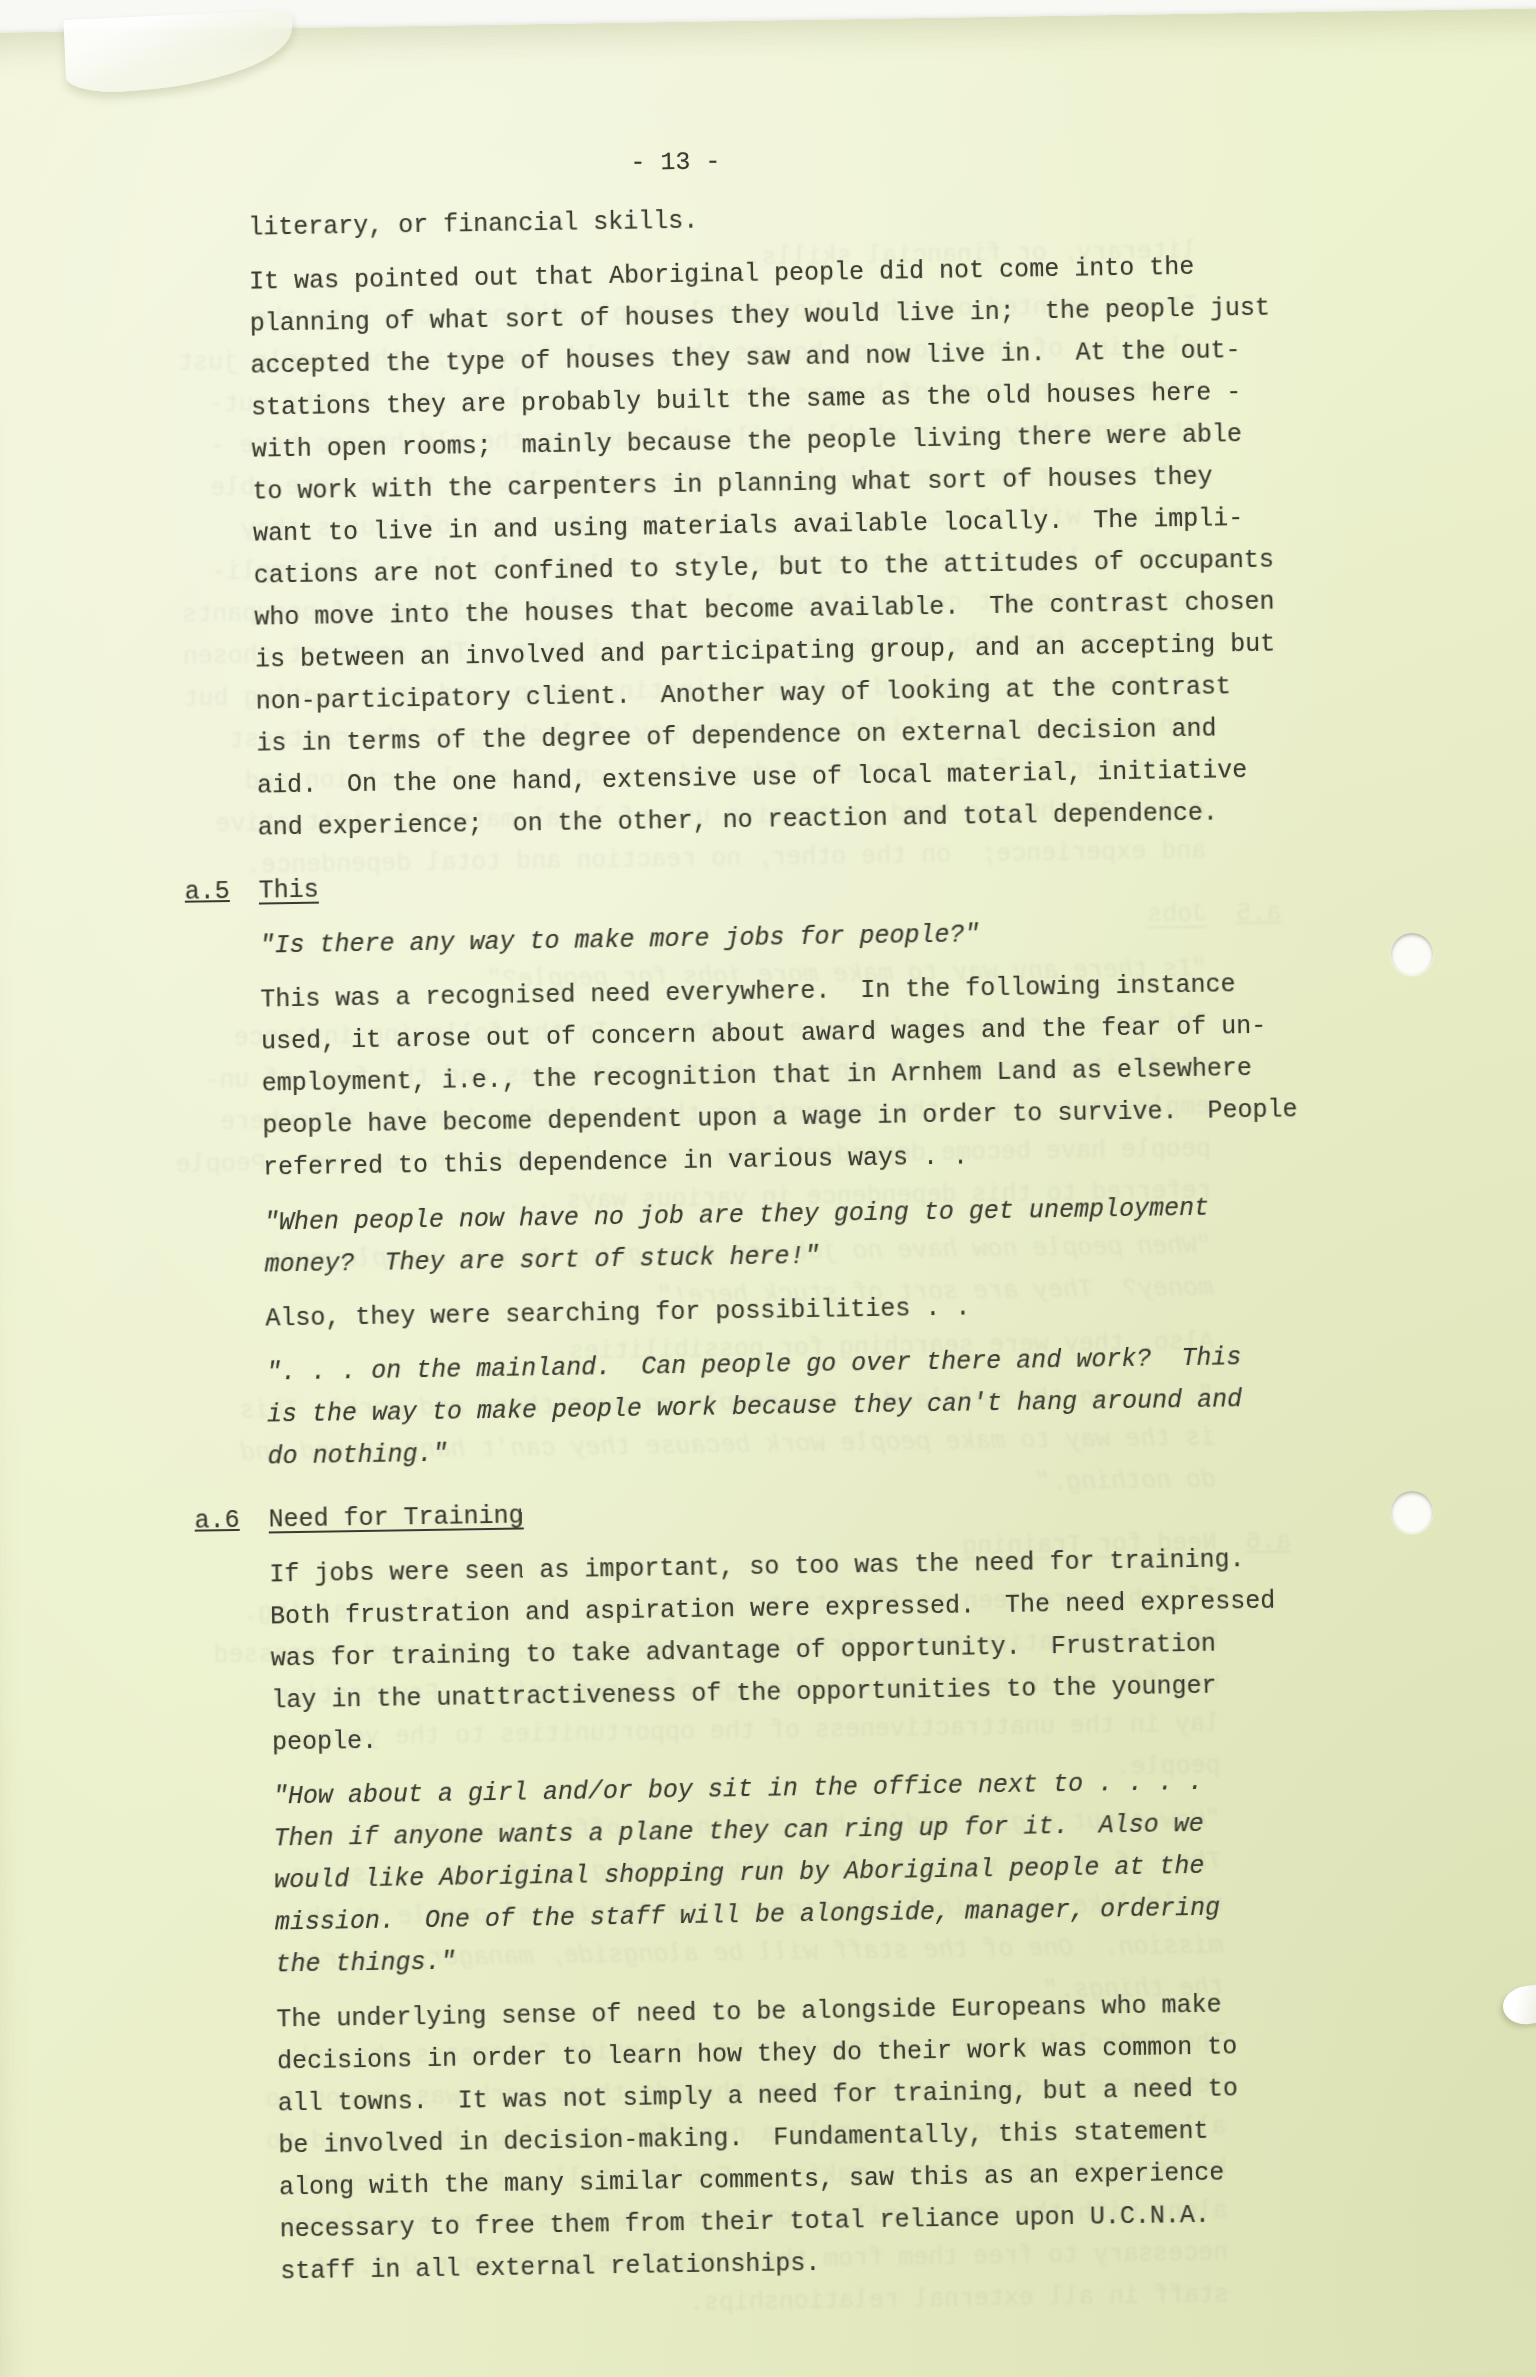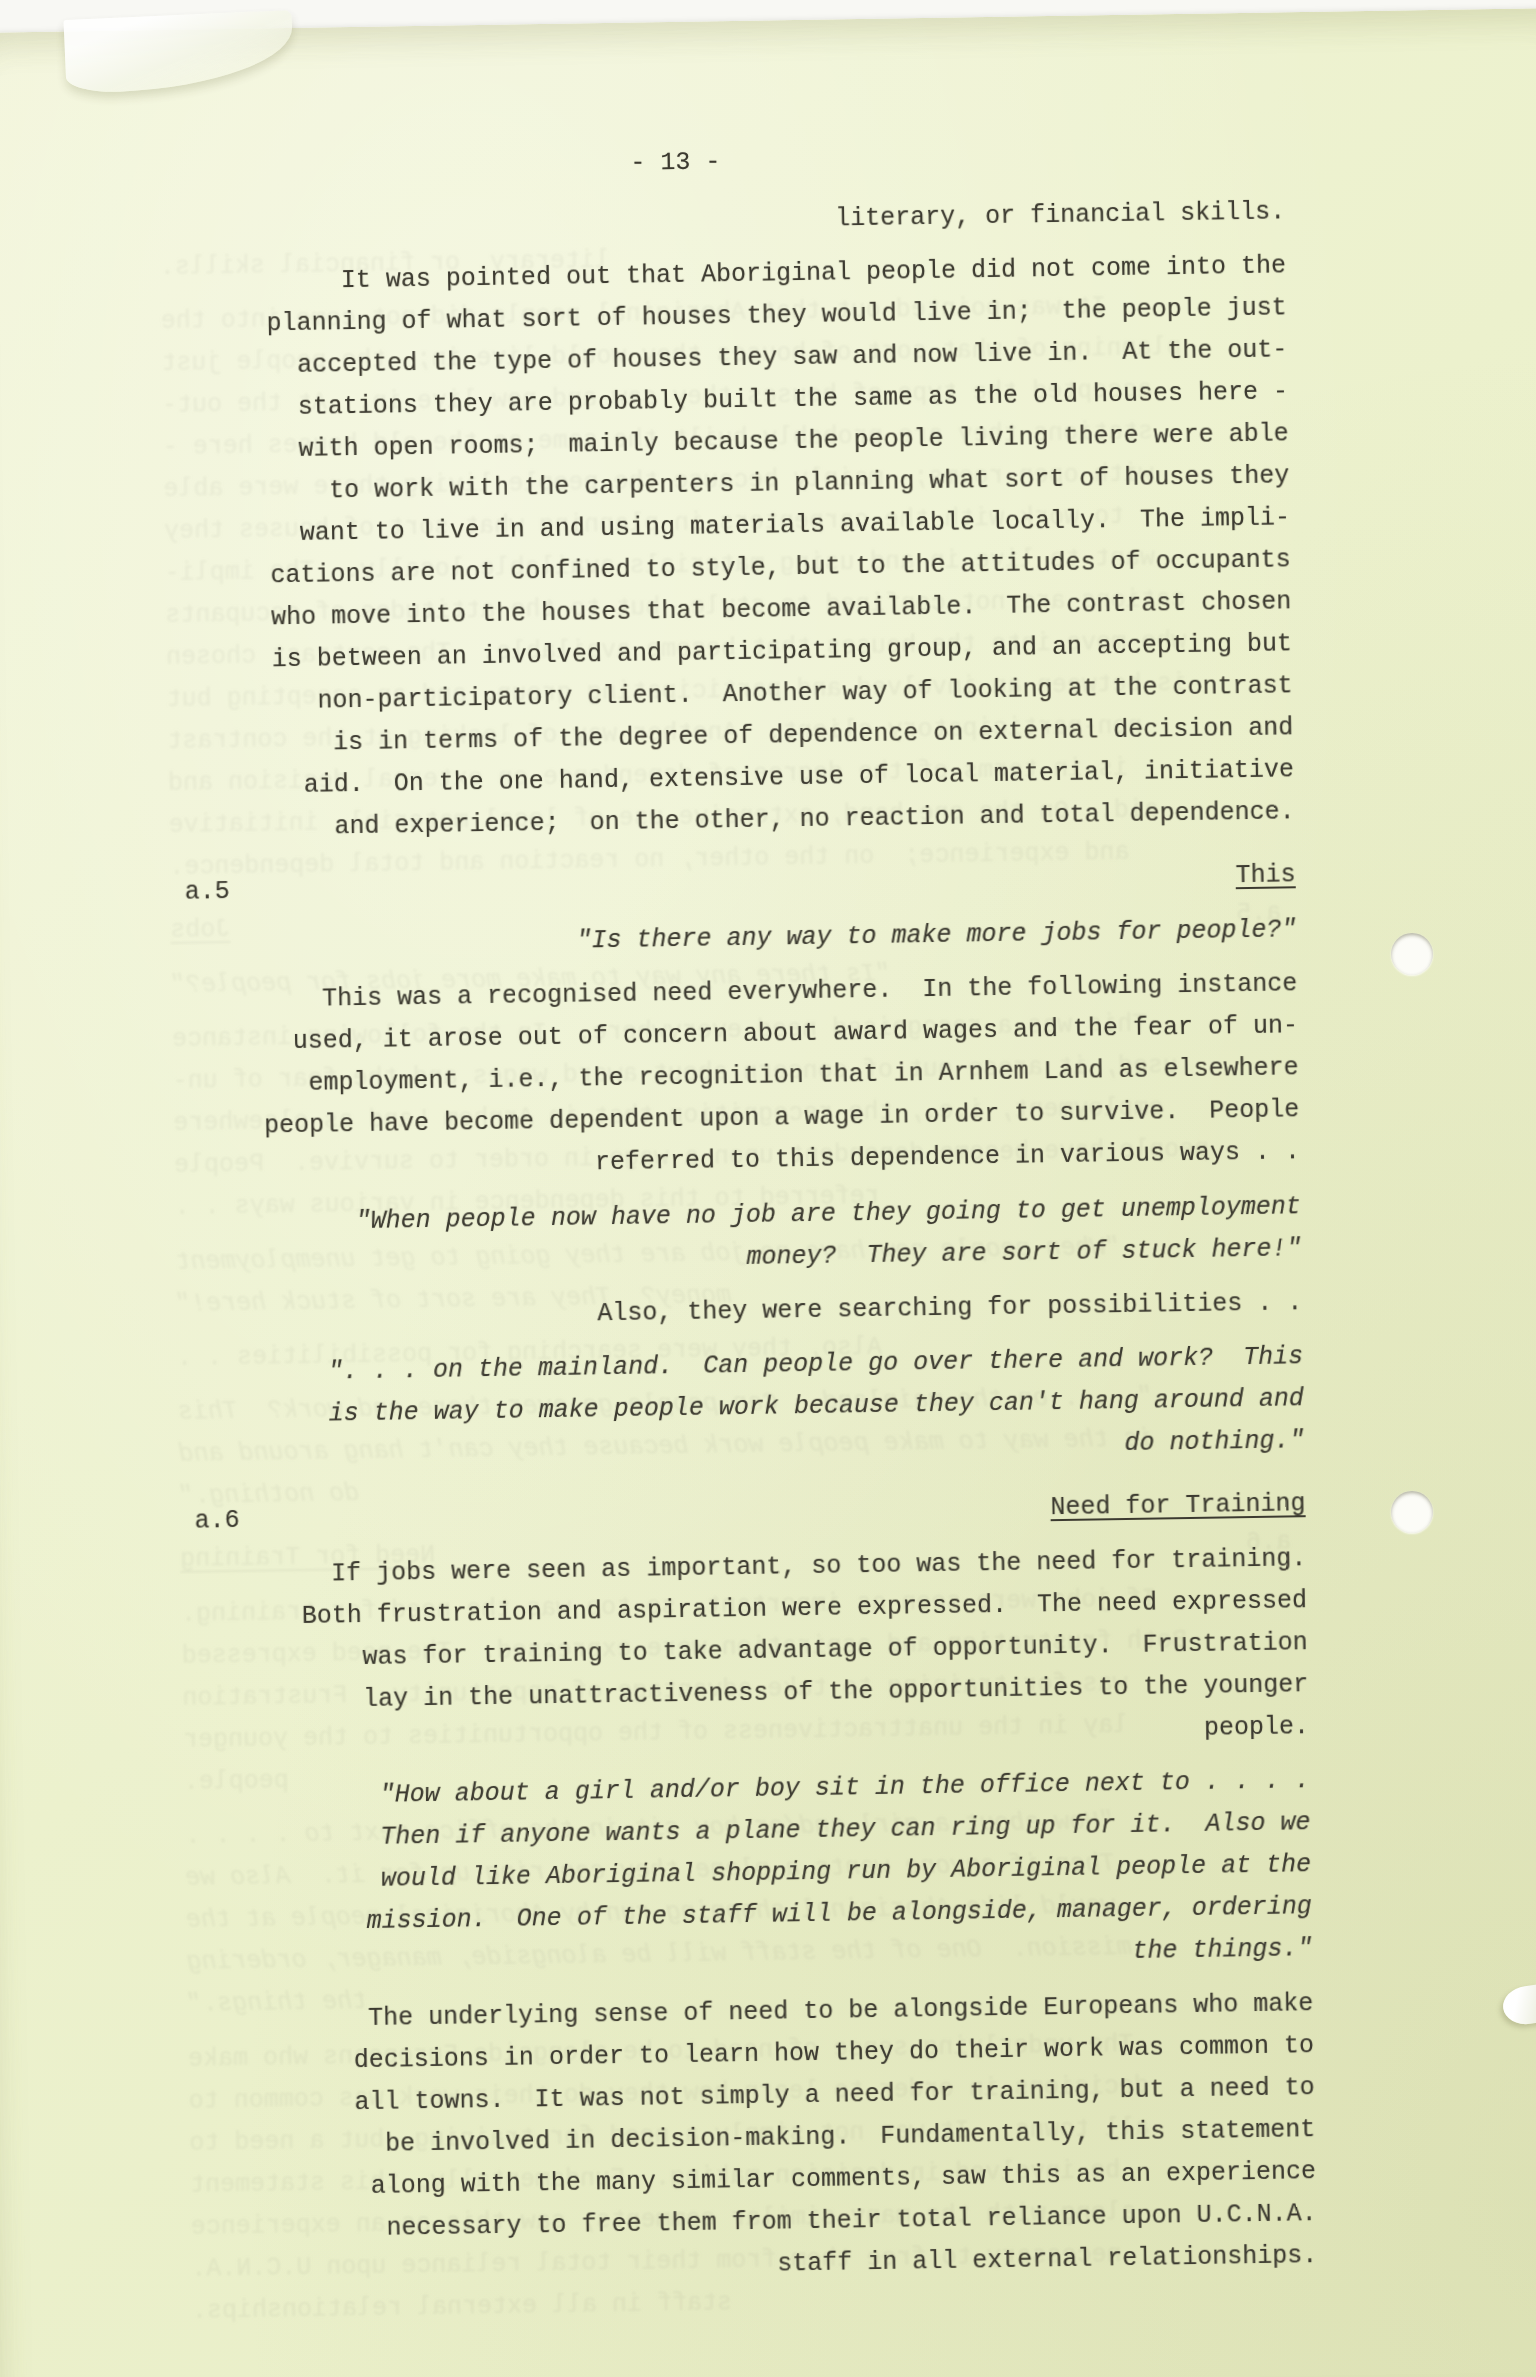"- 13 -" .scan { text-align: right -> none }
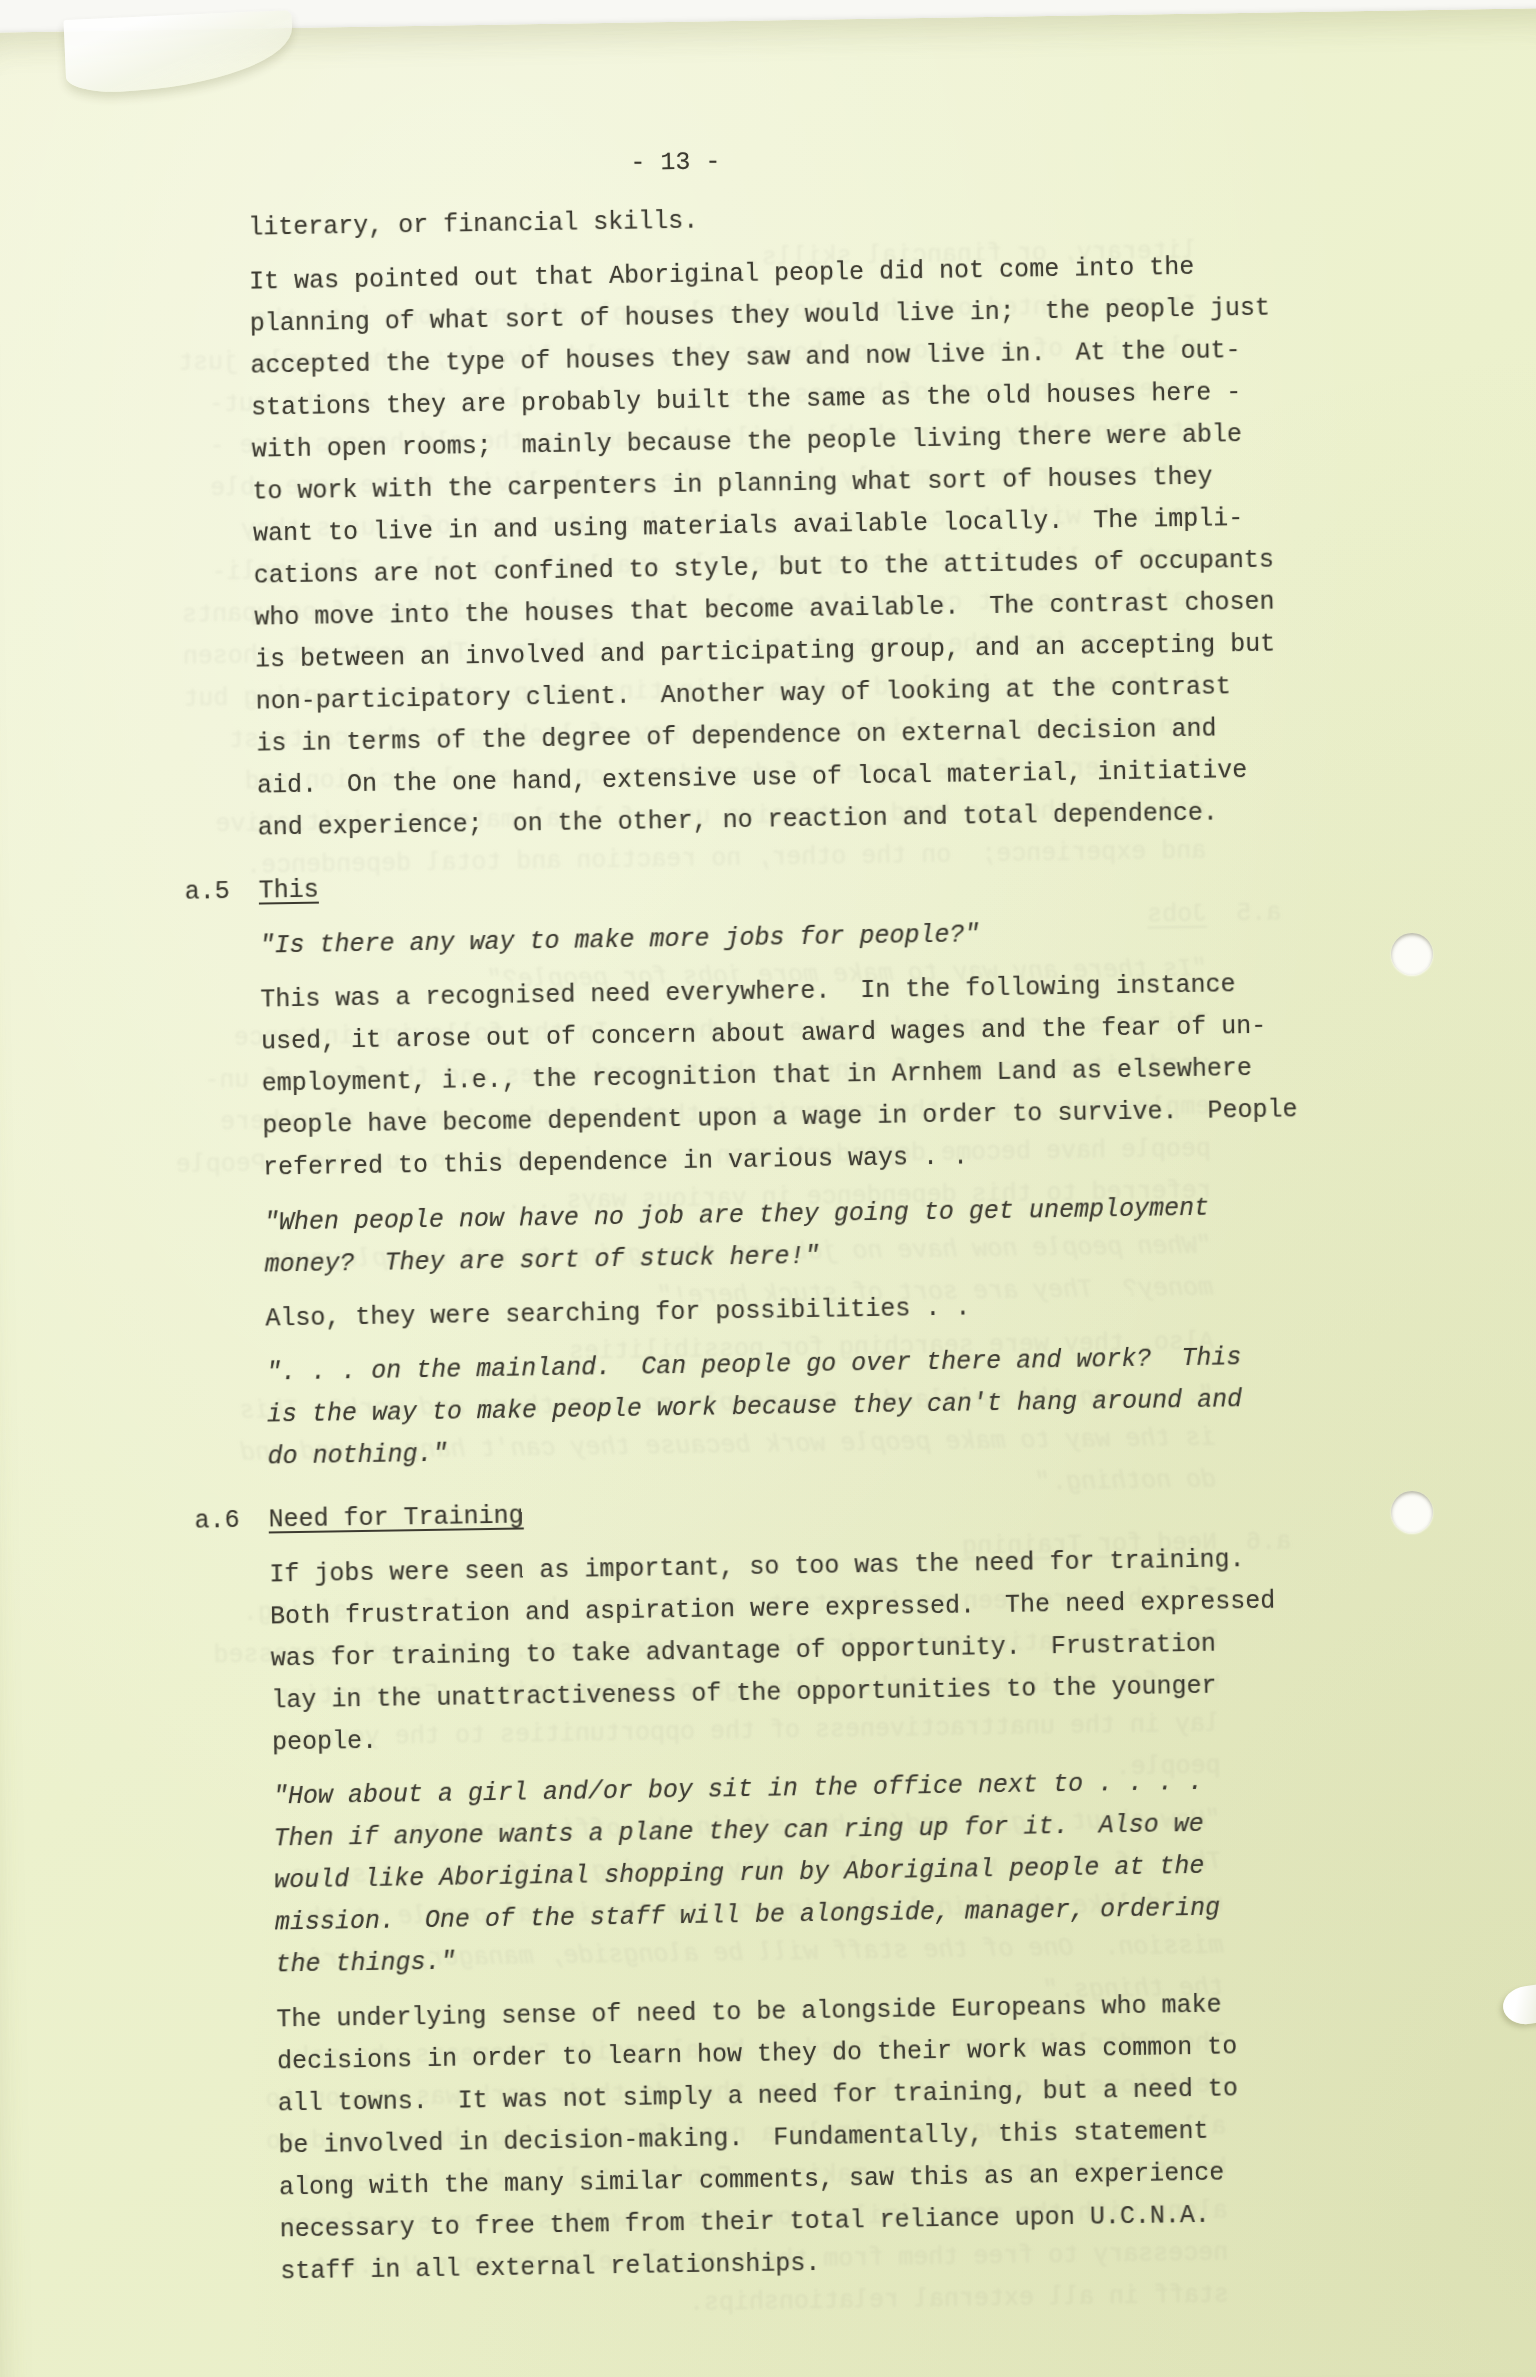"a.5" .section .label { text-decoration: none -> underline }
